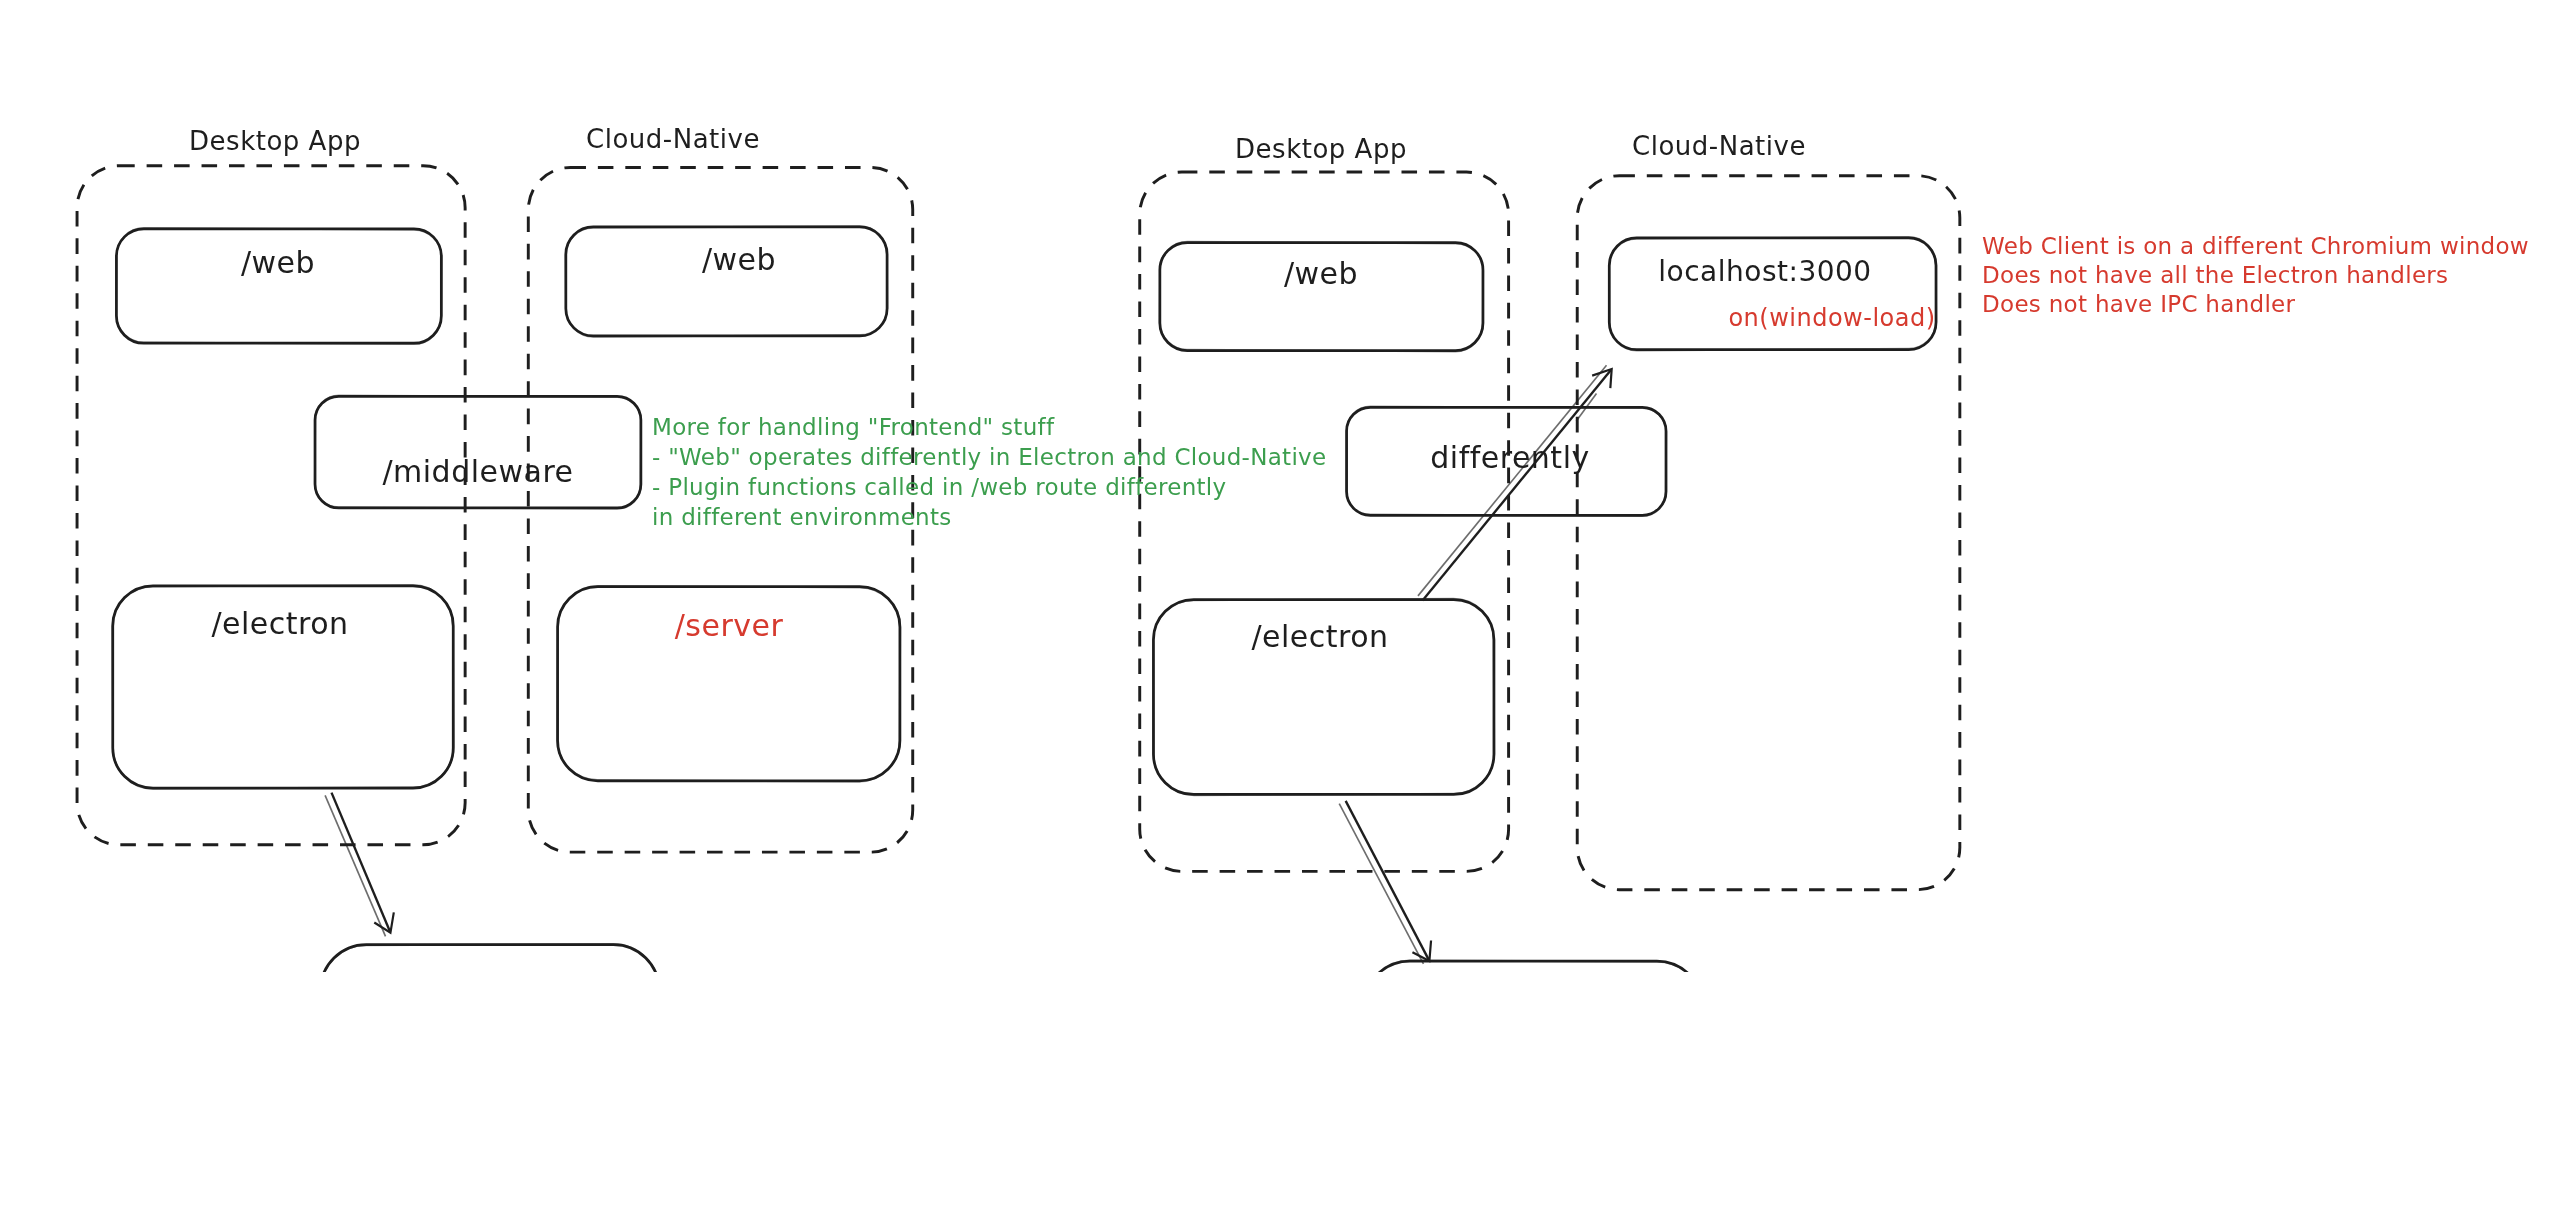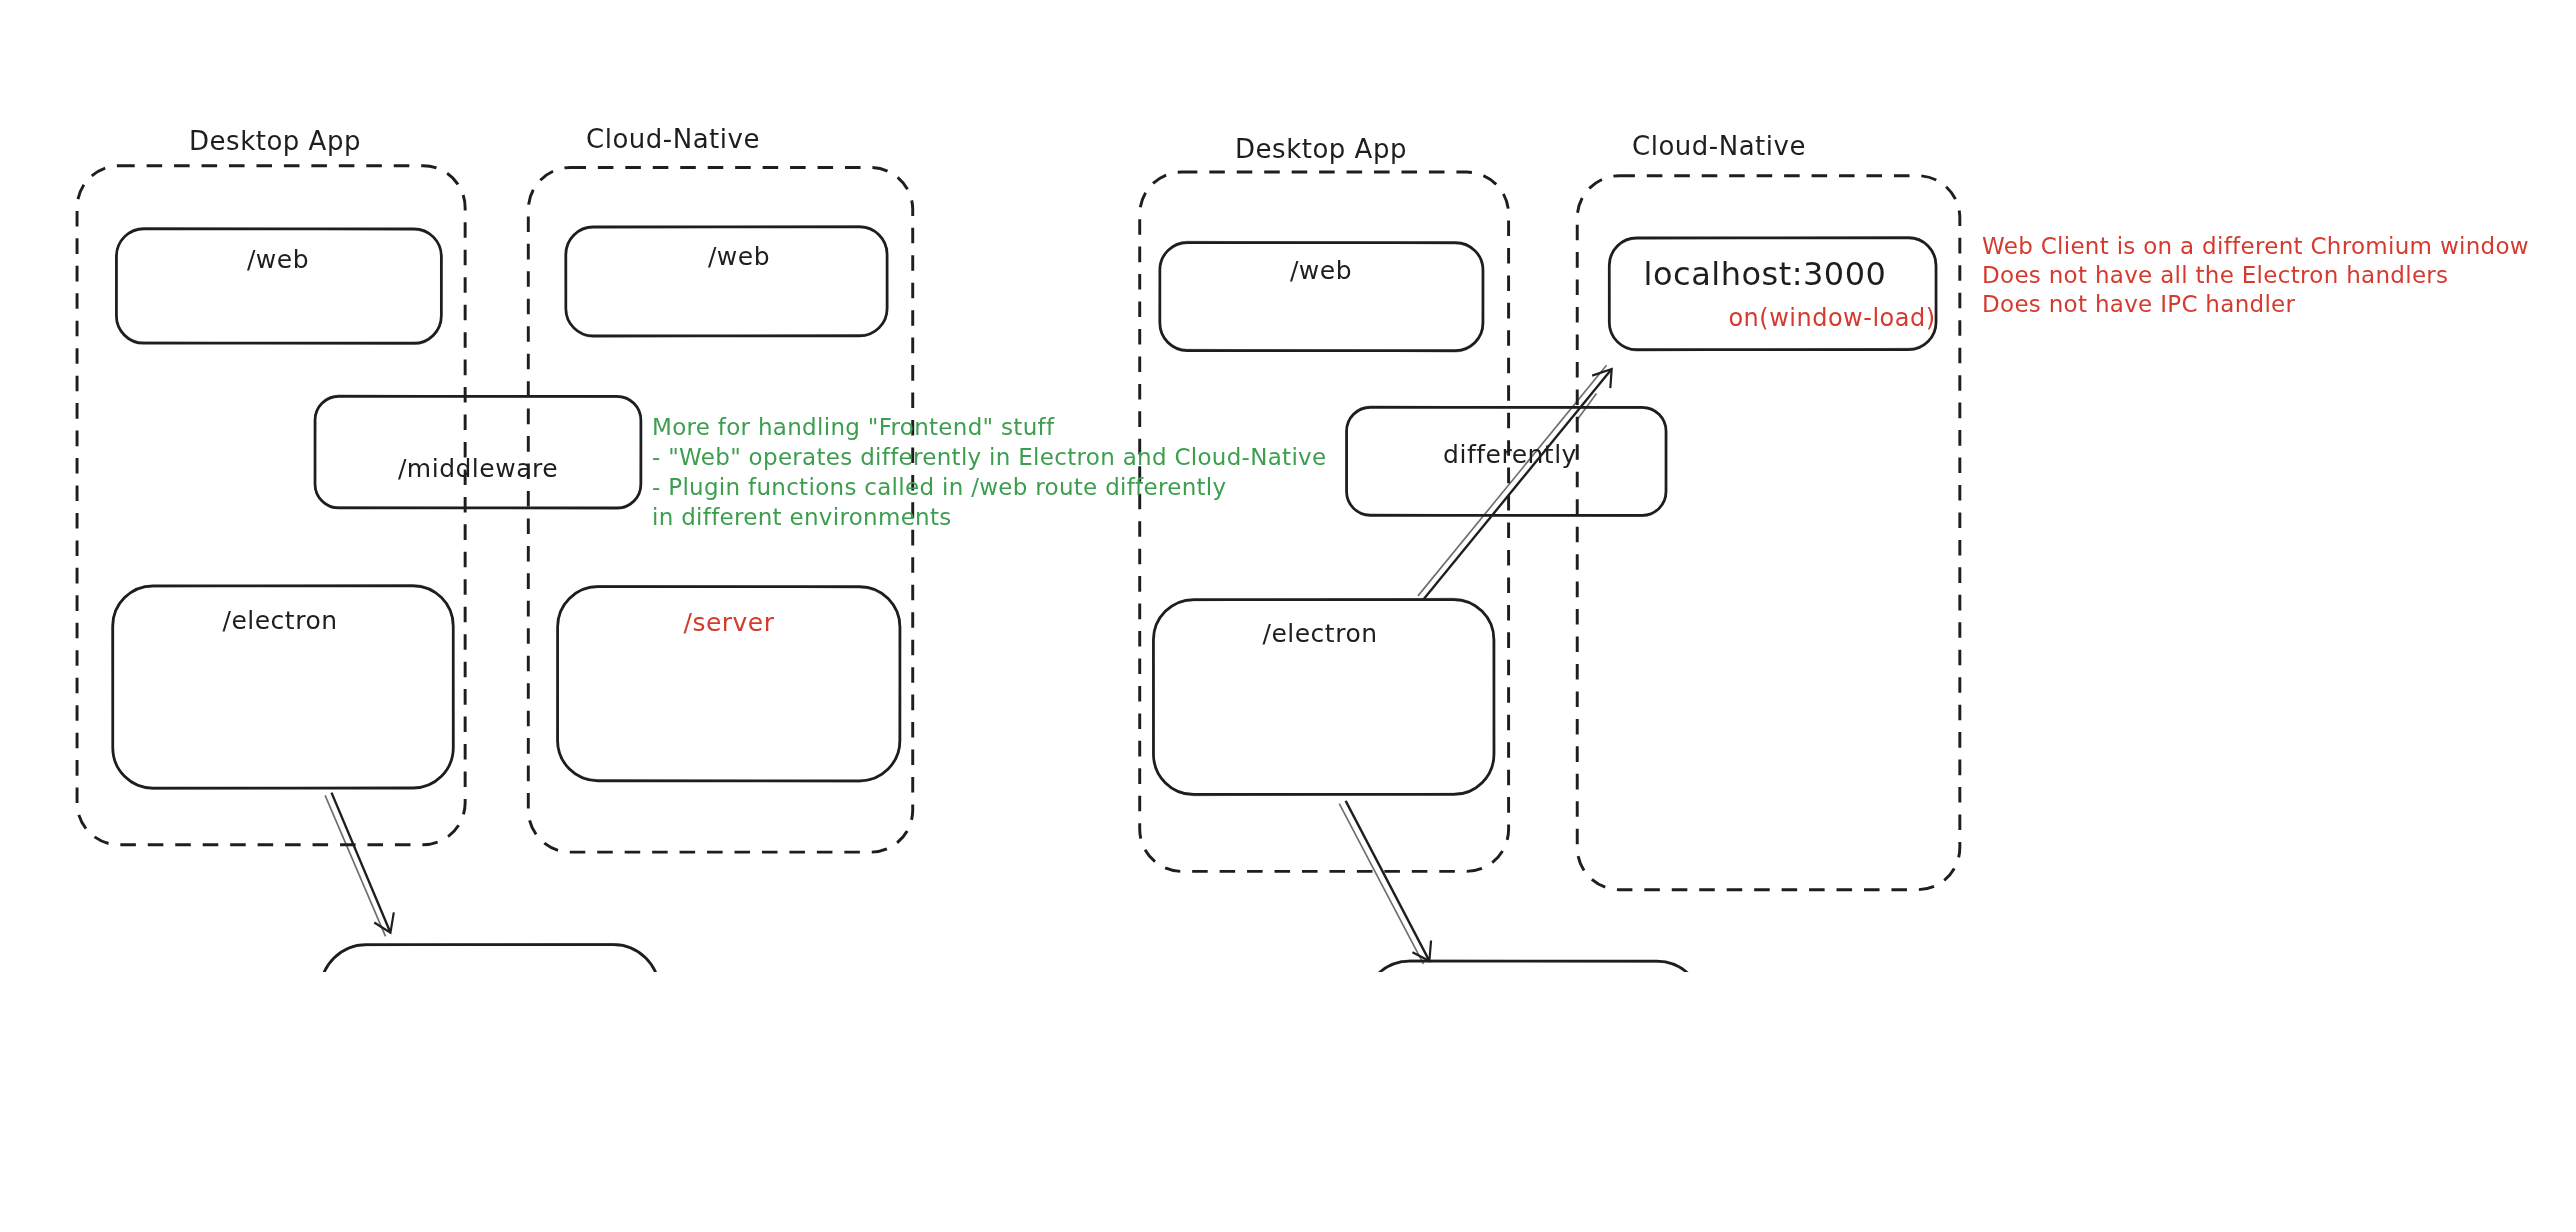"/web" .lbl { font-size: 25px -> 30px }
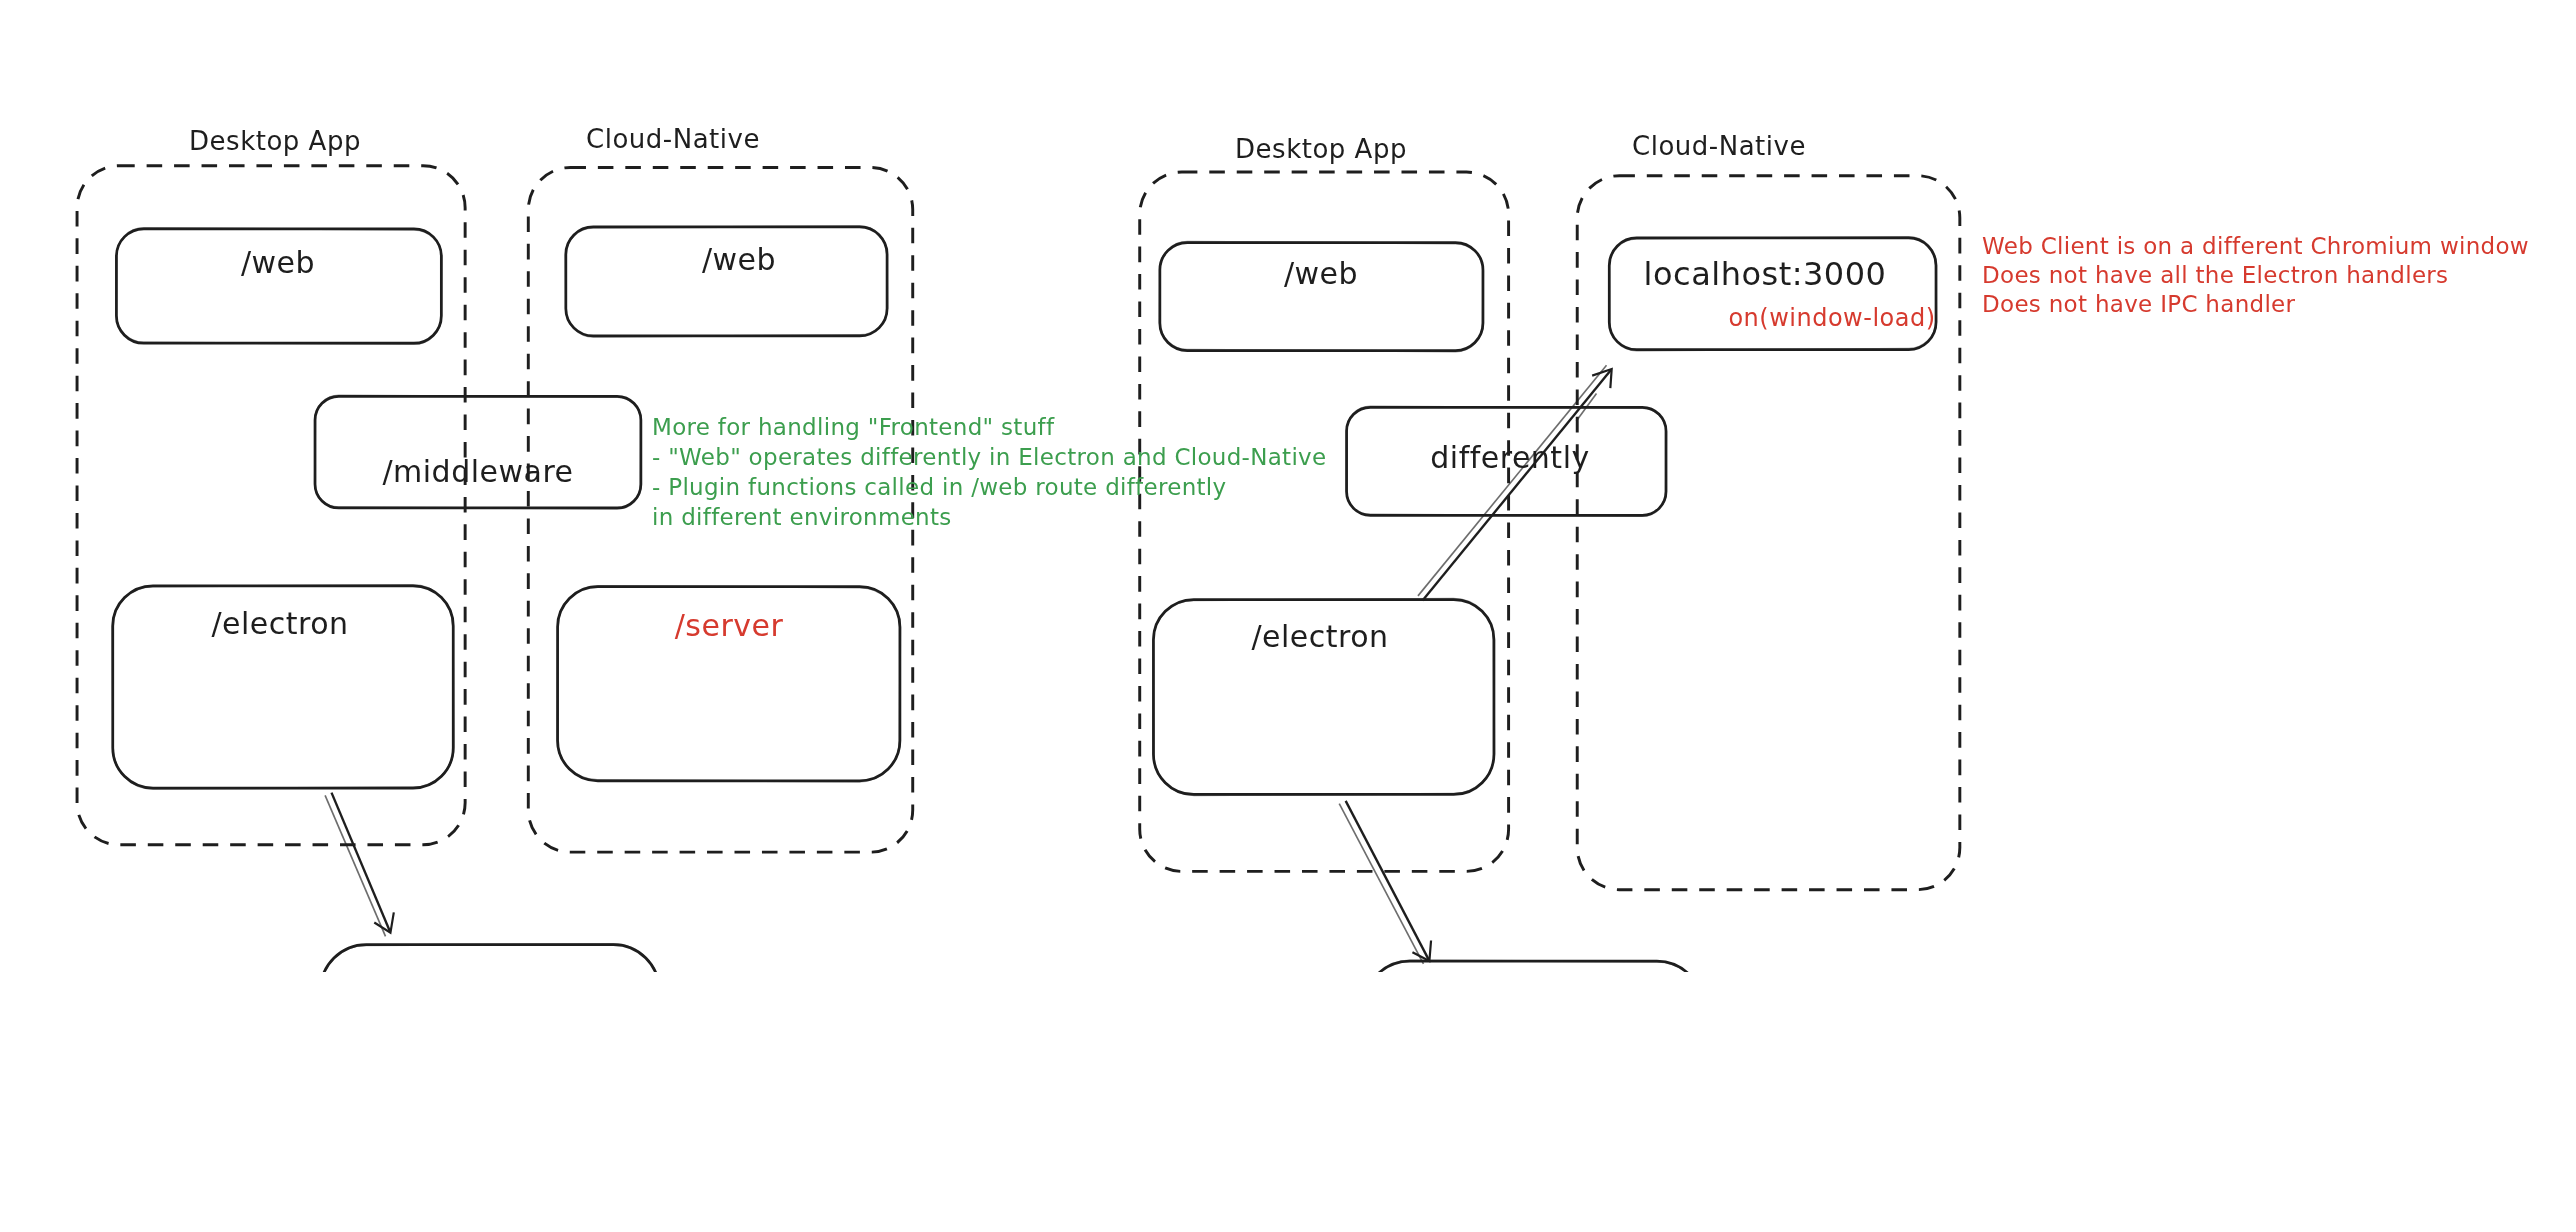"localhost:3000" div.lbl { font-size: 32px -> 28px }
